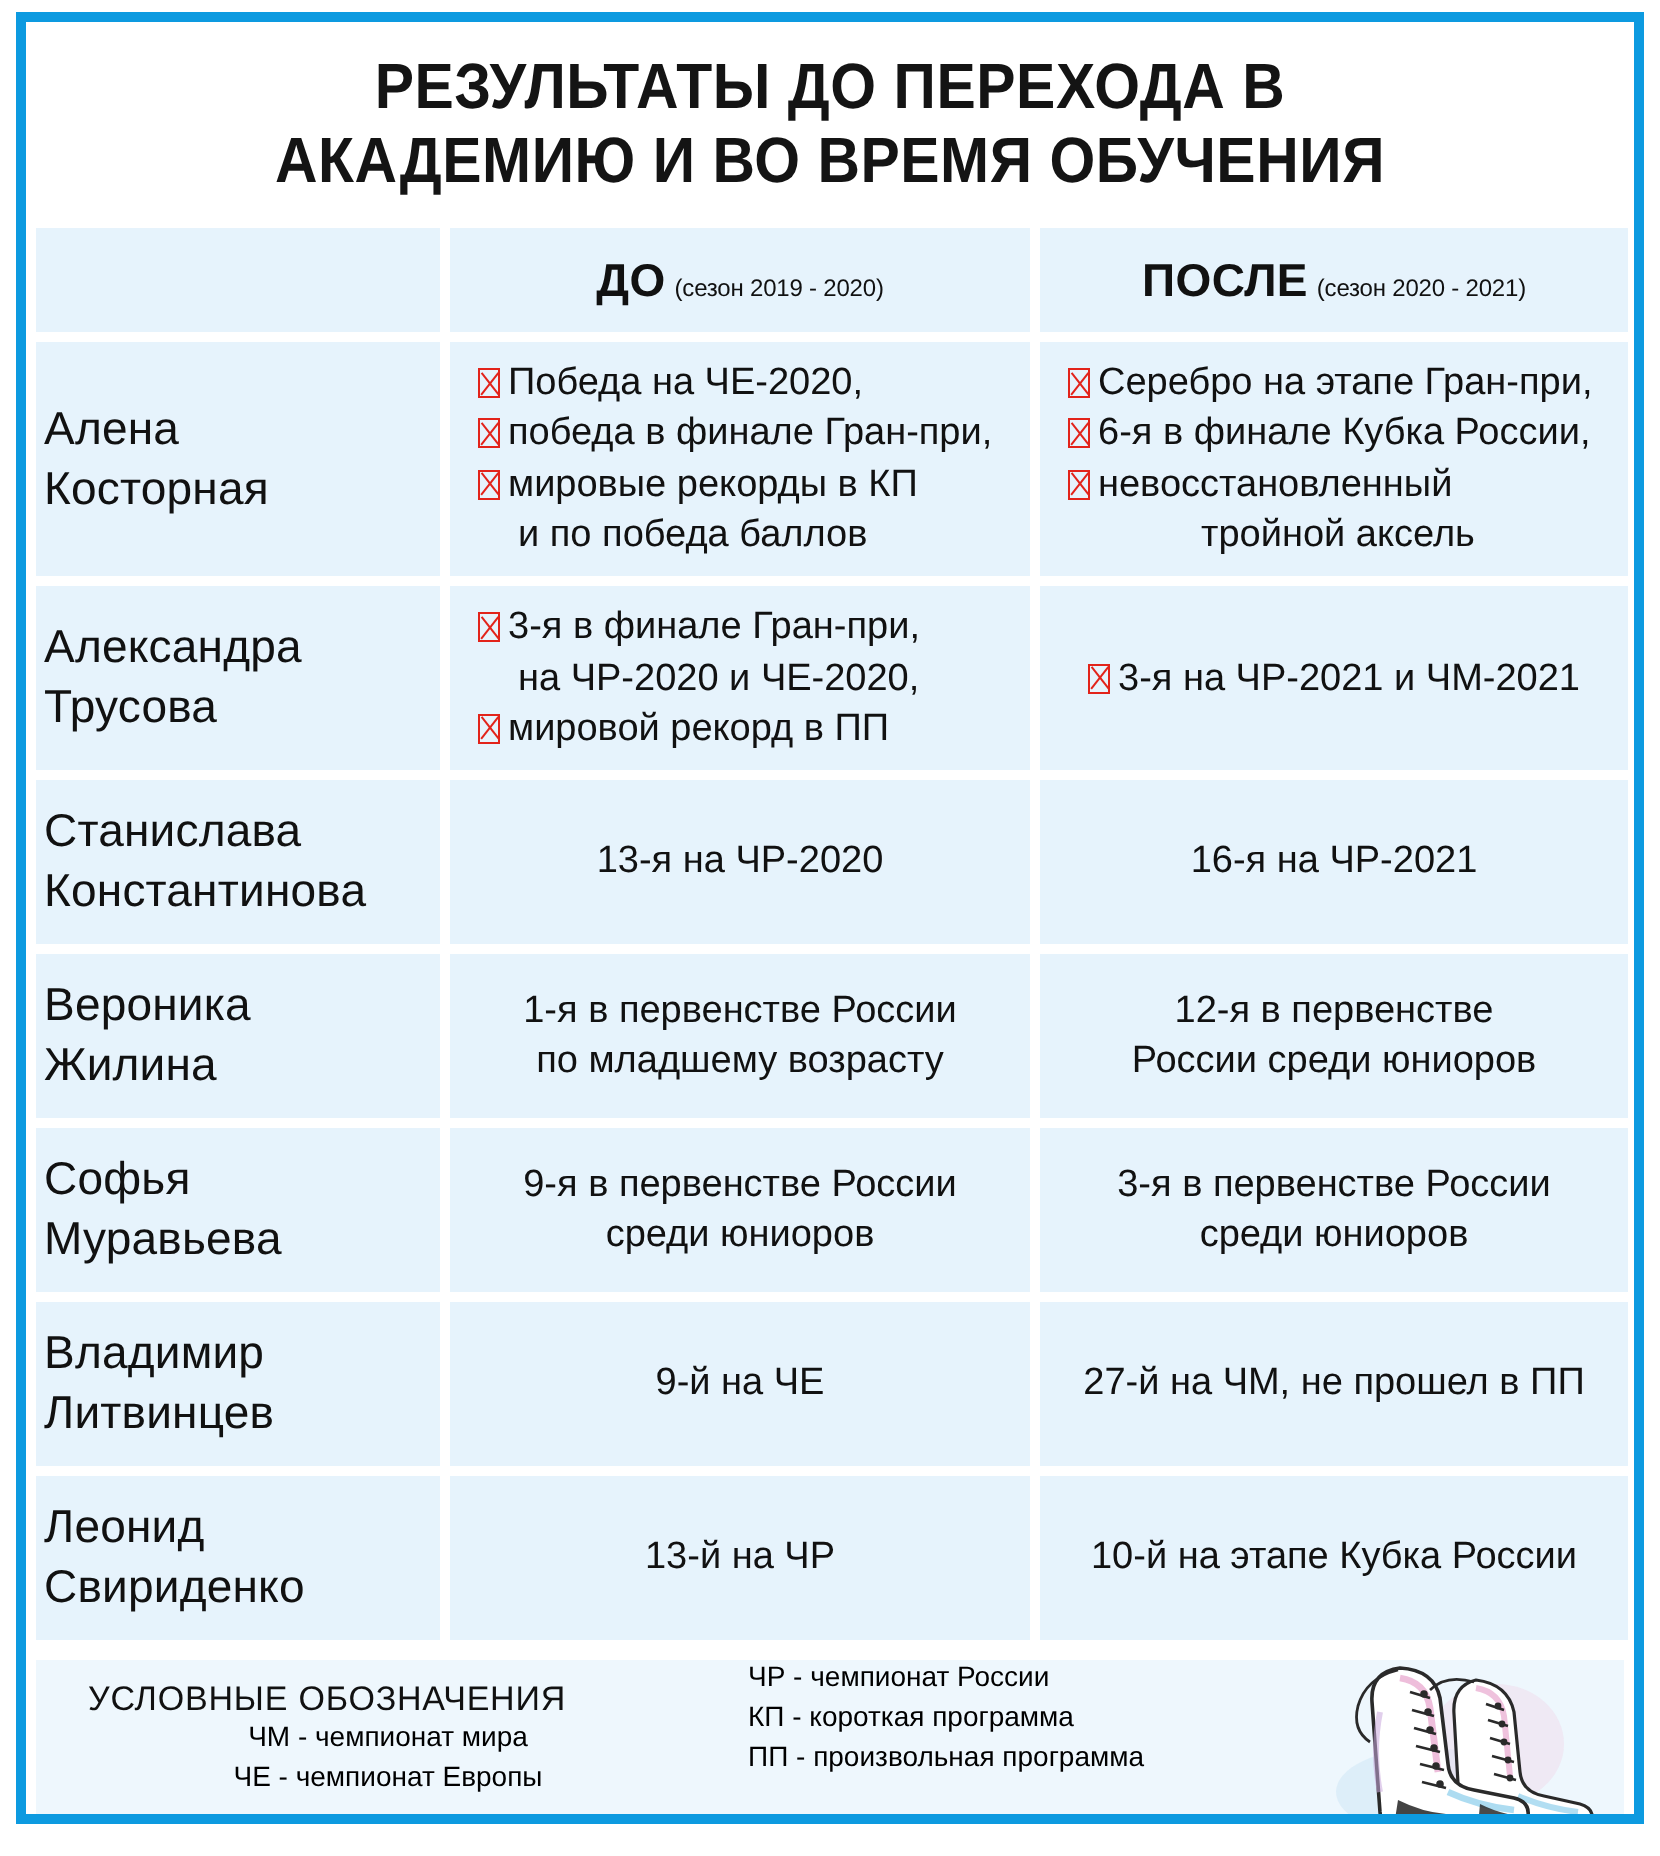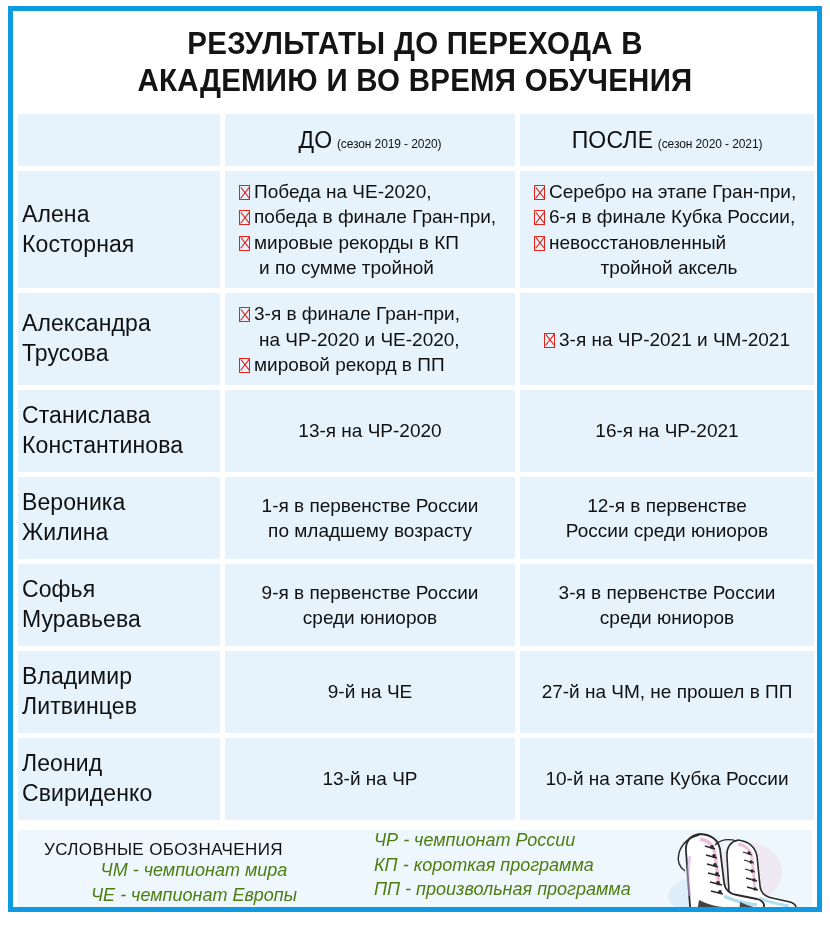"ДО" .hdr-big { font-weight: 400 -> 700 }
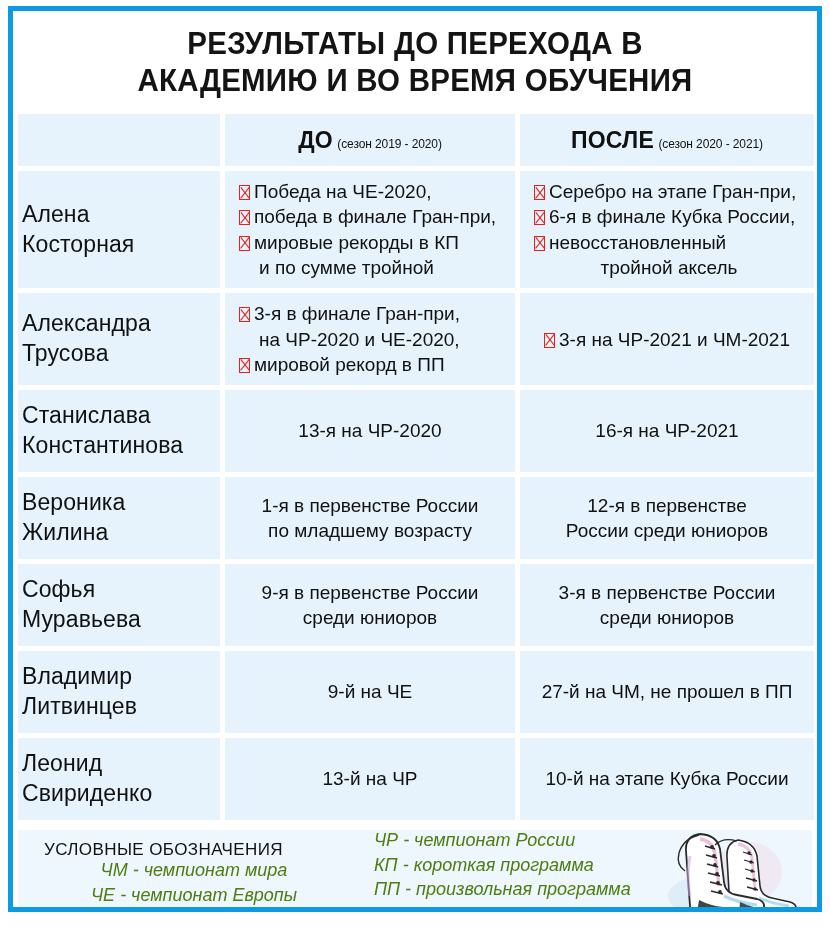"и по сумме тройной" span { text: сумме тройной -> победа баллов }
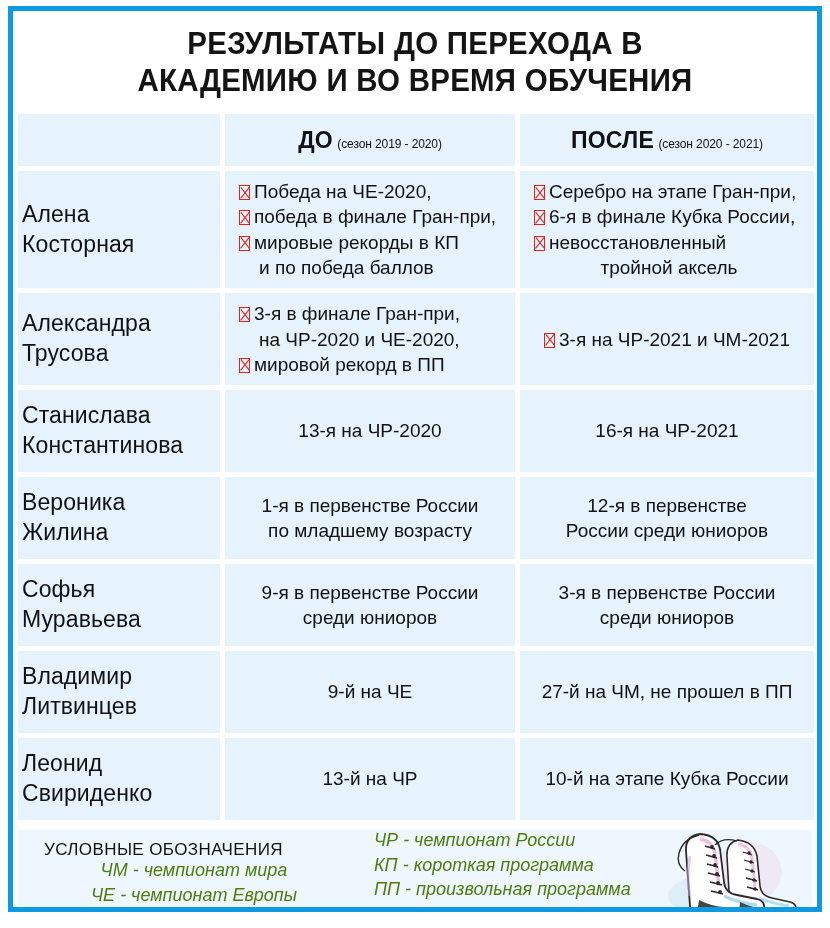"ЧР - чемпионат России" .legend-item { color: #4d7c0f -> #000000; font-size: 18px -> 14px; font-style: italic -> none }
